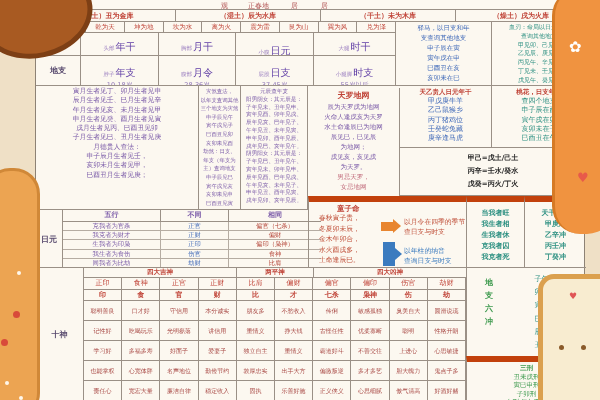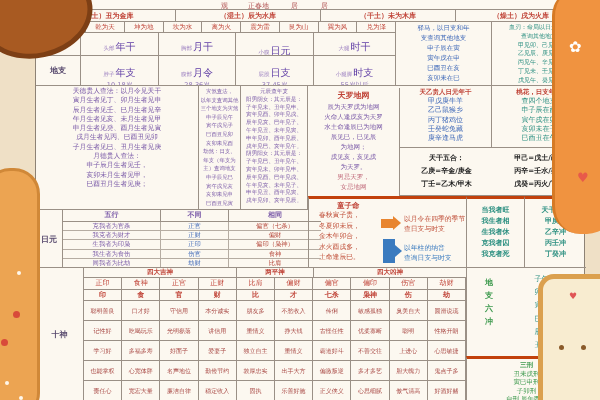"天德贵人查法：以月令见天干" div.ln { html: <div>天德贵人查法：以月令见天干</div> -> none }
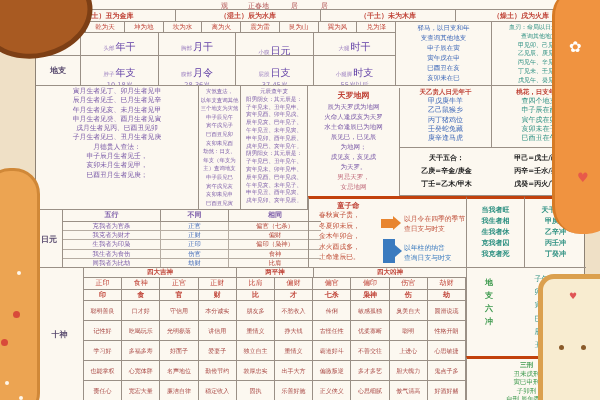"天干五合：" div.col { html: <div> <div>天干五合：</div> <div>乙庚=辛金/庚金</div> <div>丁壬=乙木/甲木</div> </div> -> none }
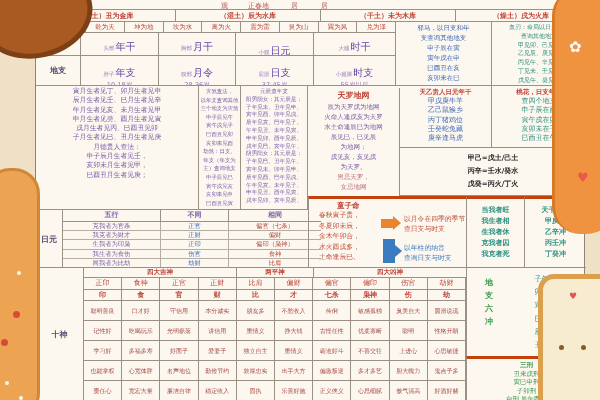"童子命" .bt { border-top: 3px solid #c2410c -> 6px solid #c2410c }
